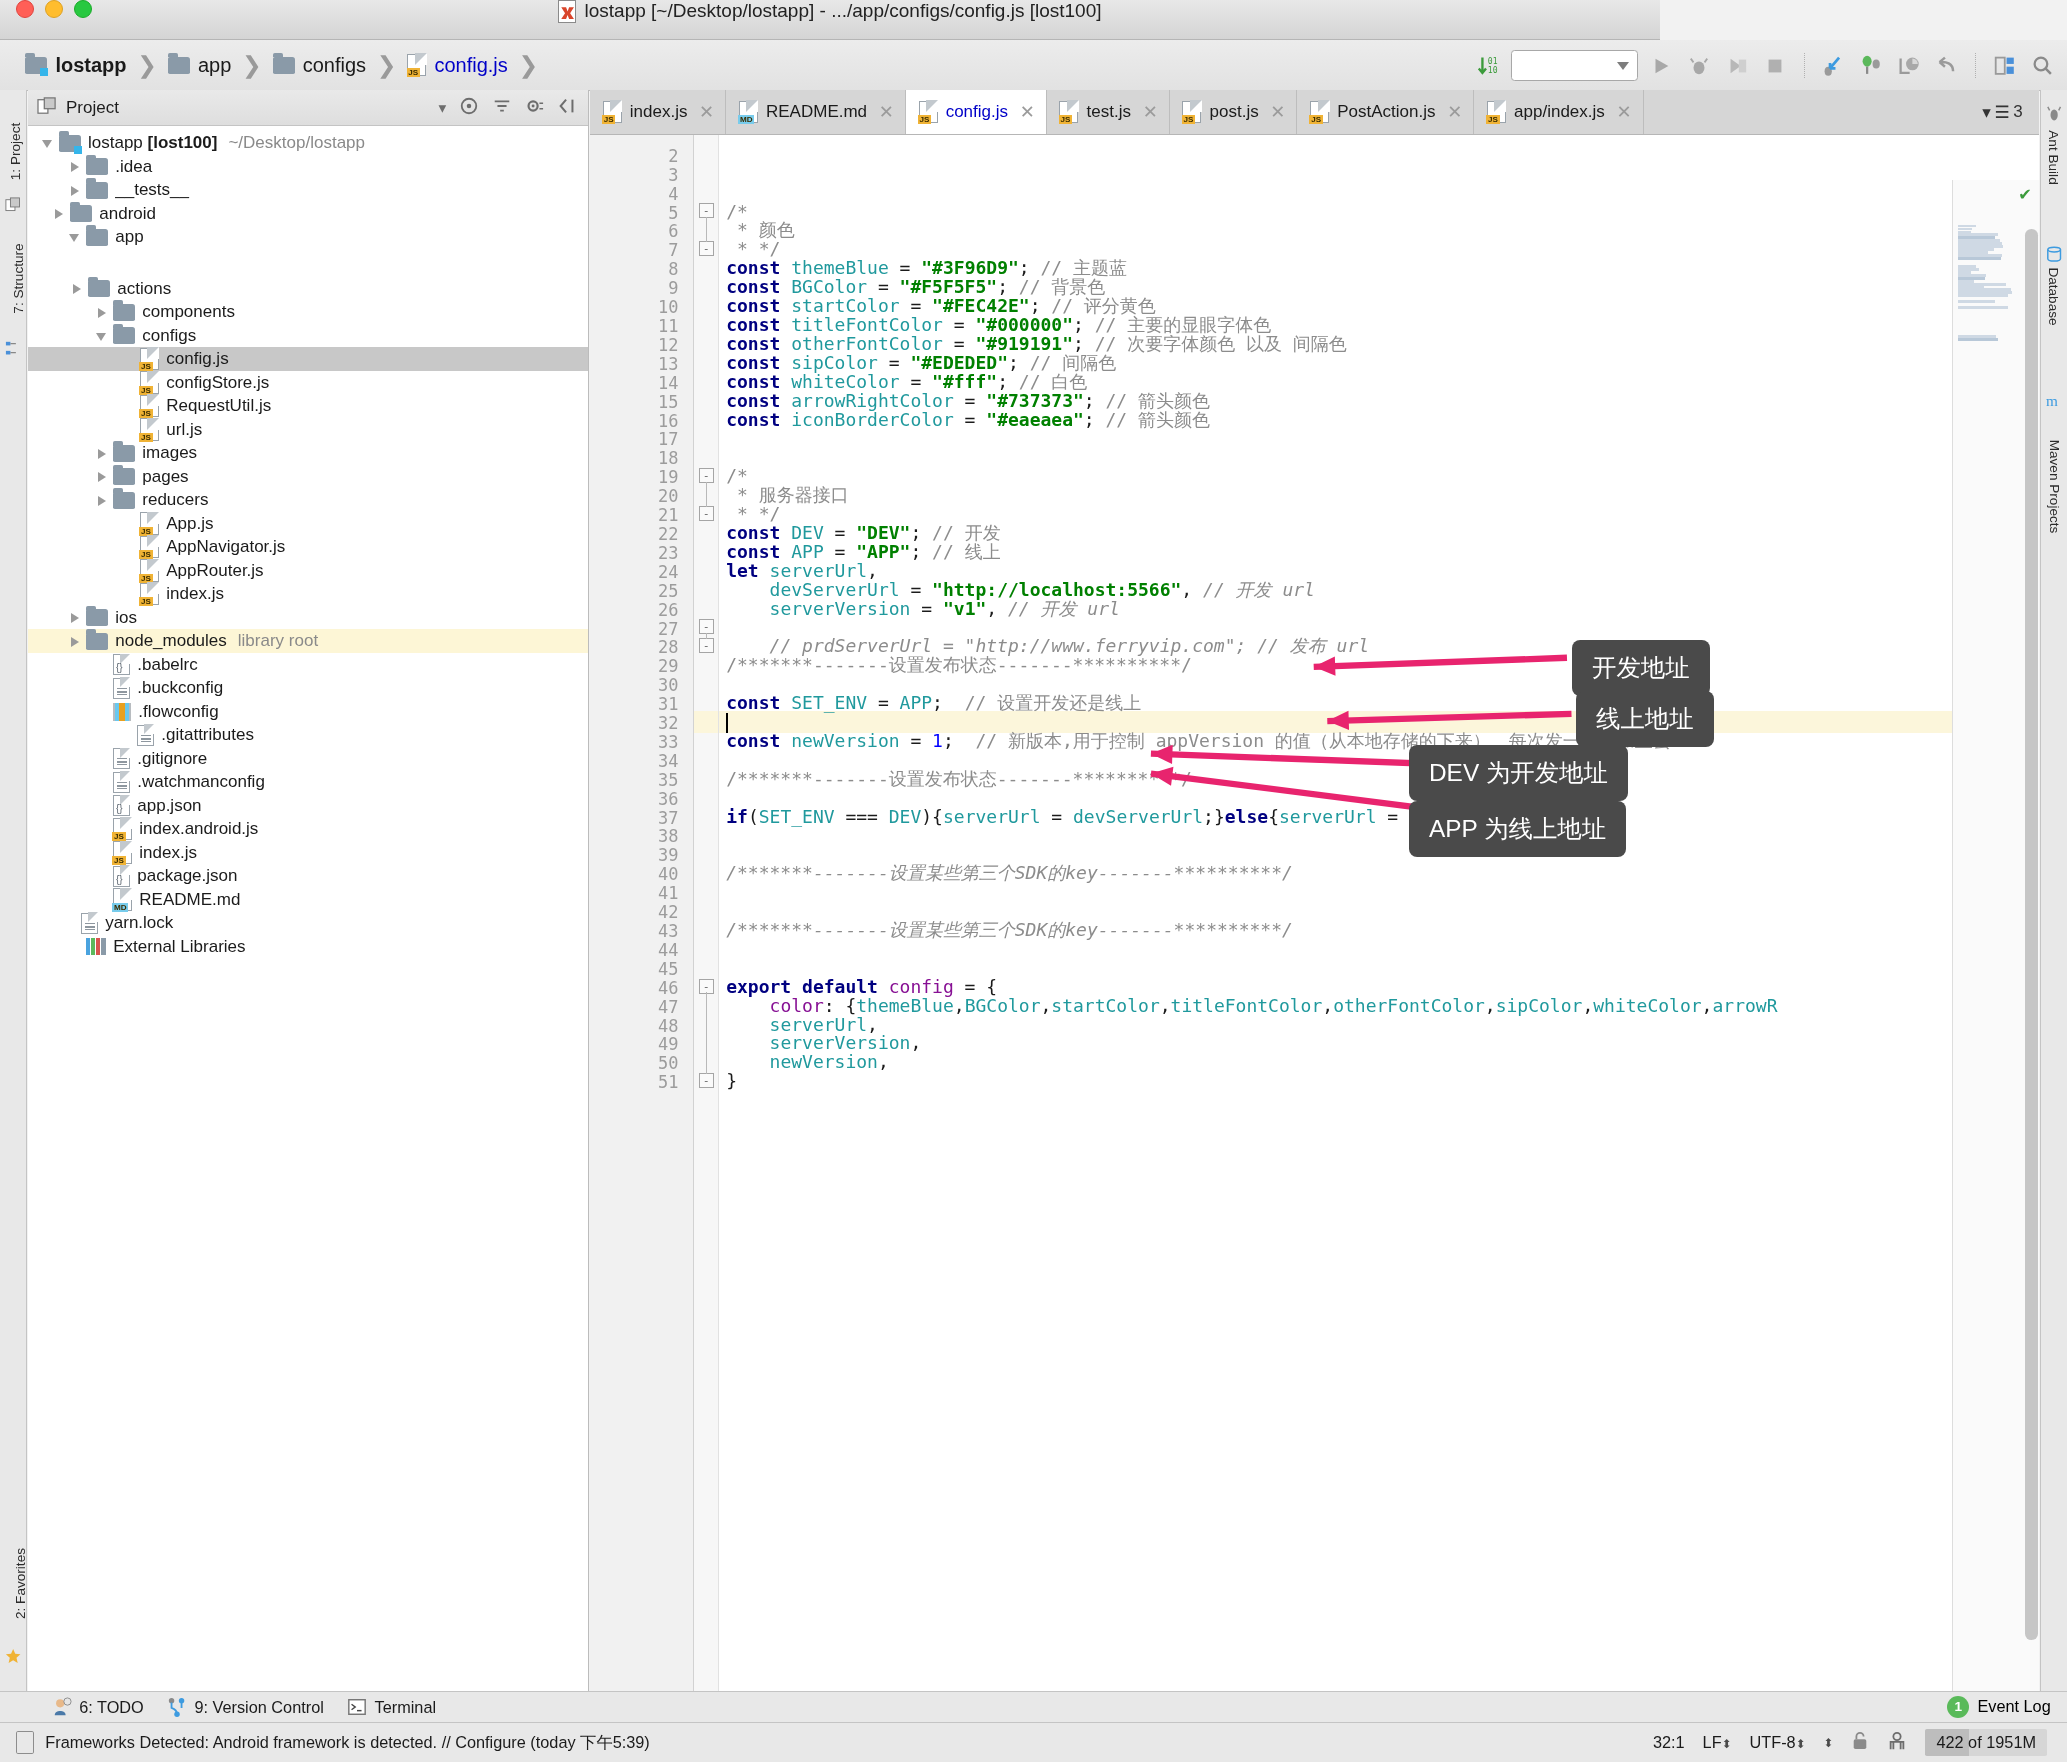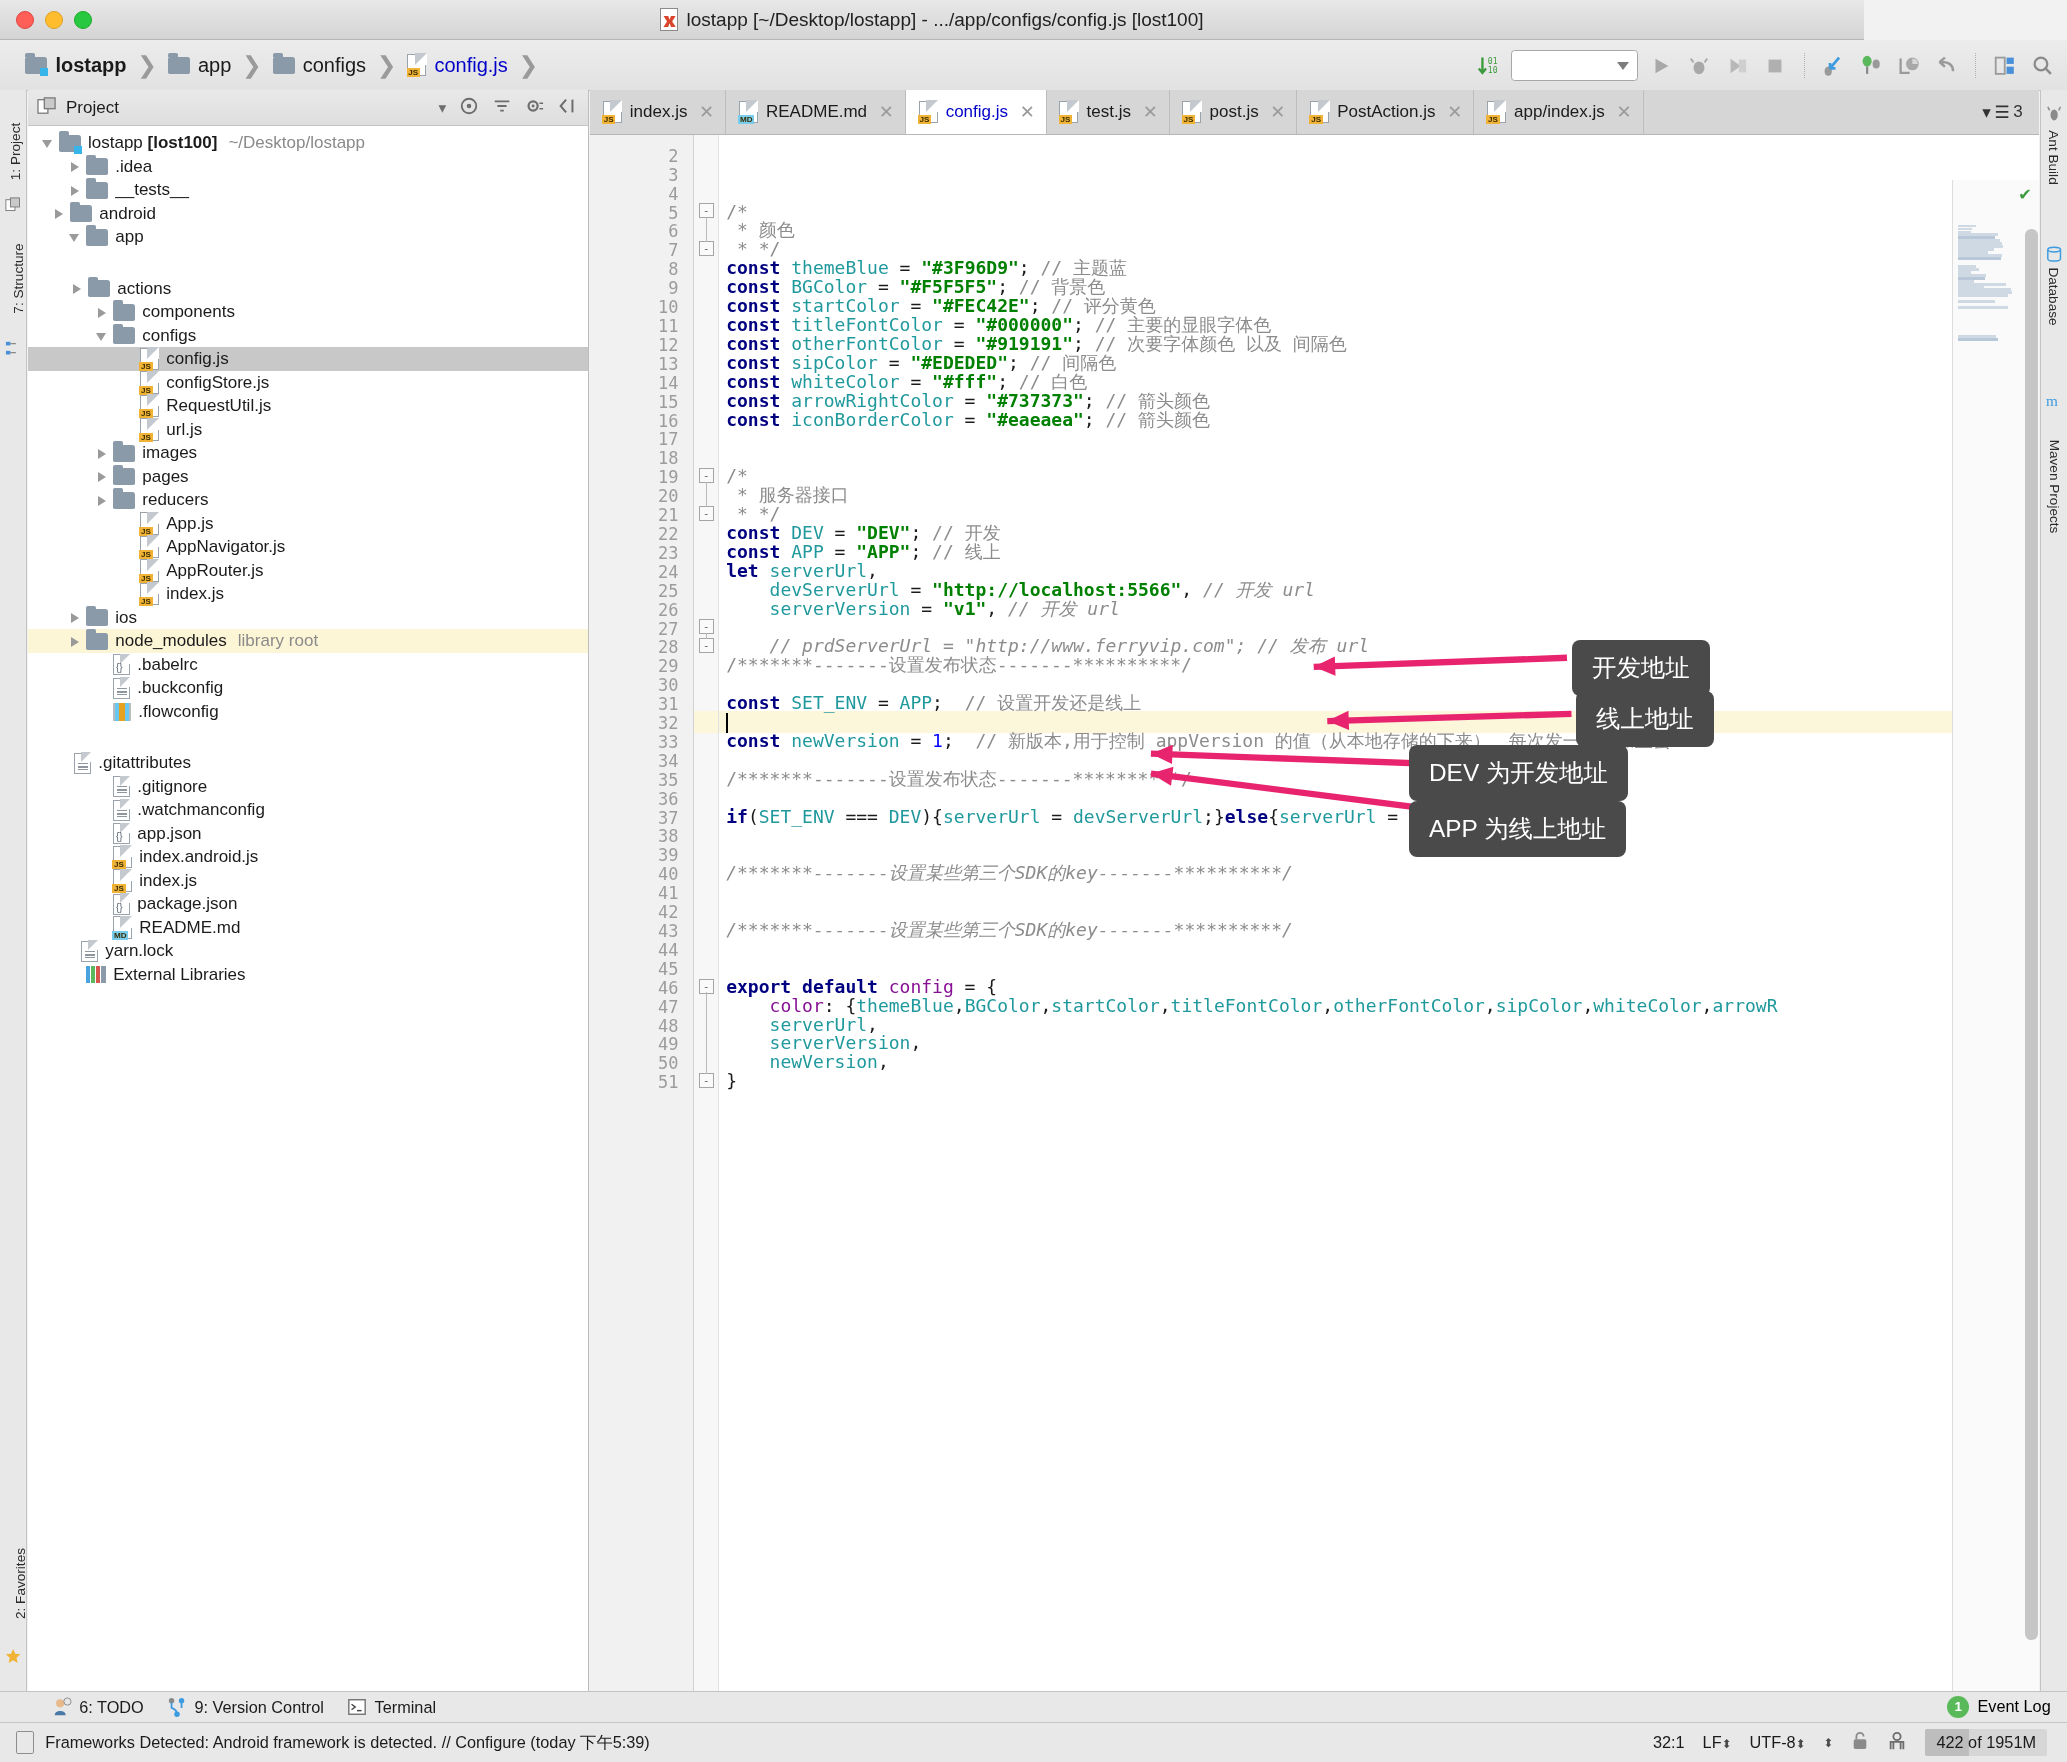"lostapp [~/Desktop/lostapp] -" #titlebar { align-items: center -> flex-start; width: 1864px -> 1660px }
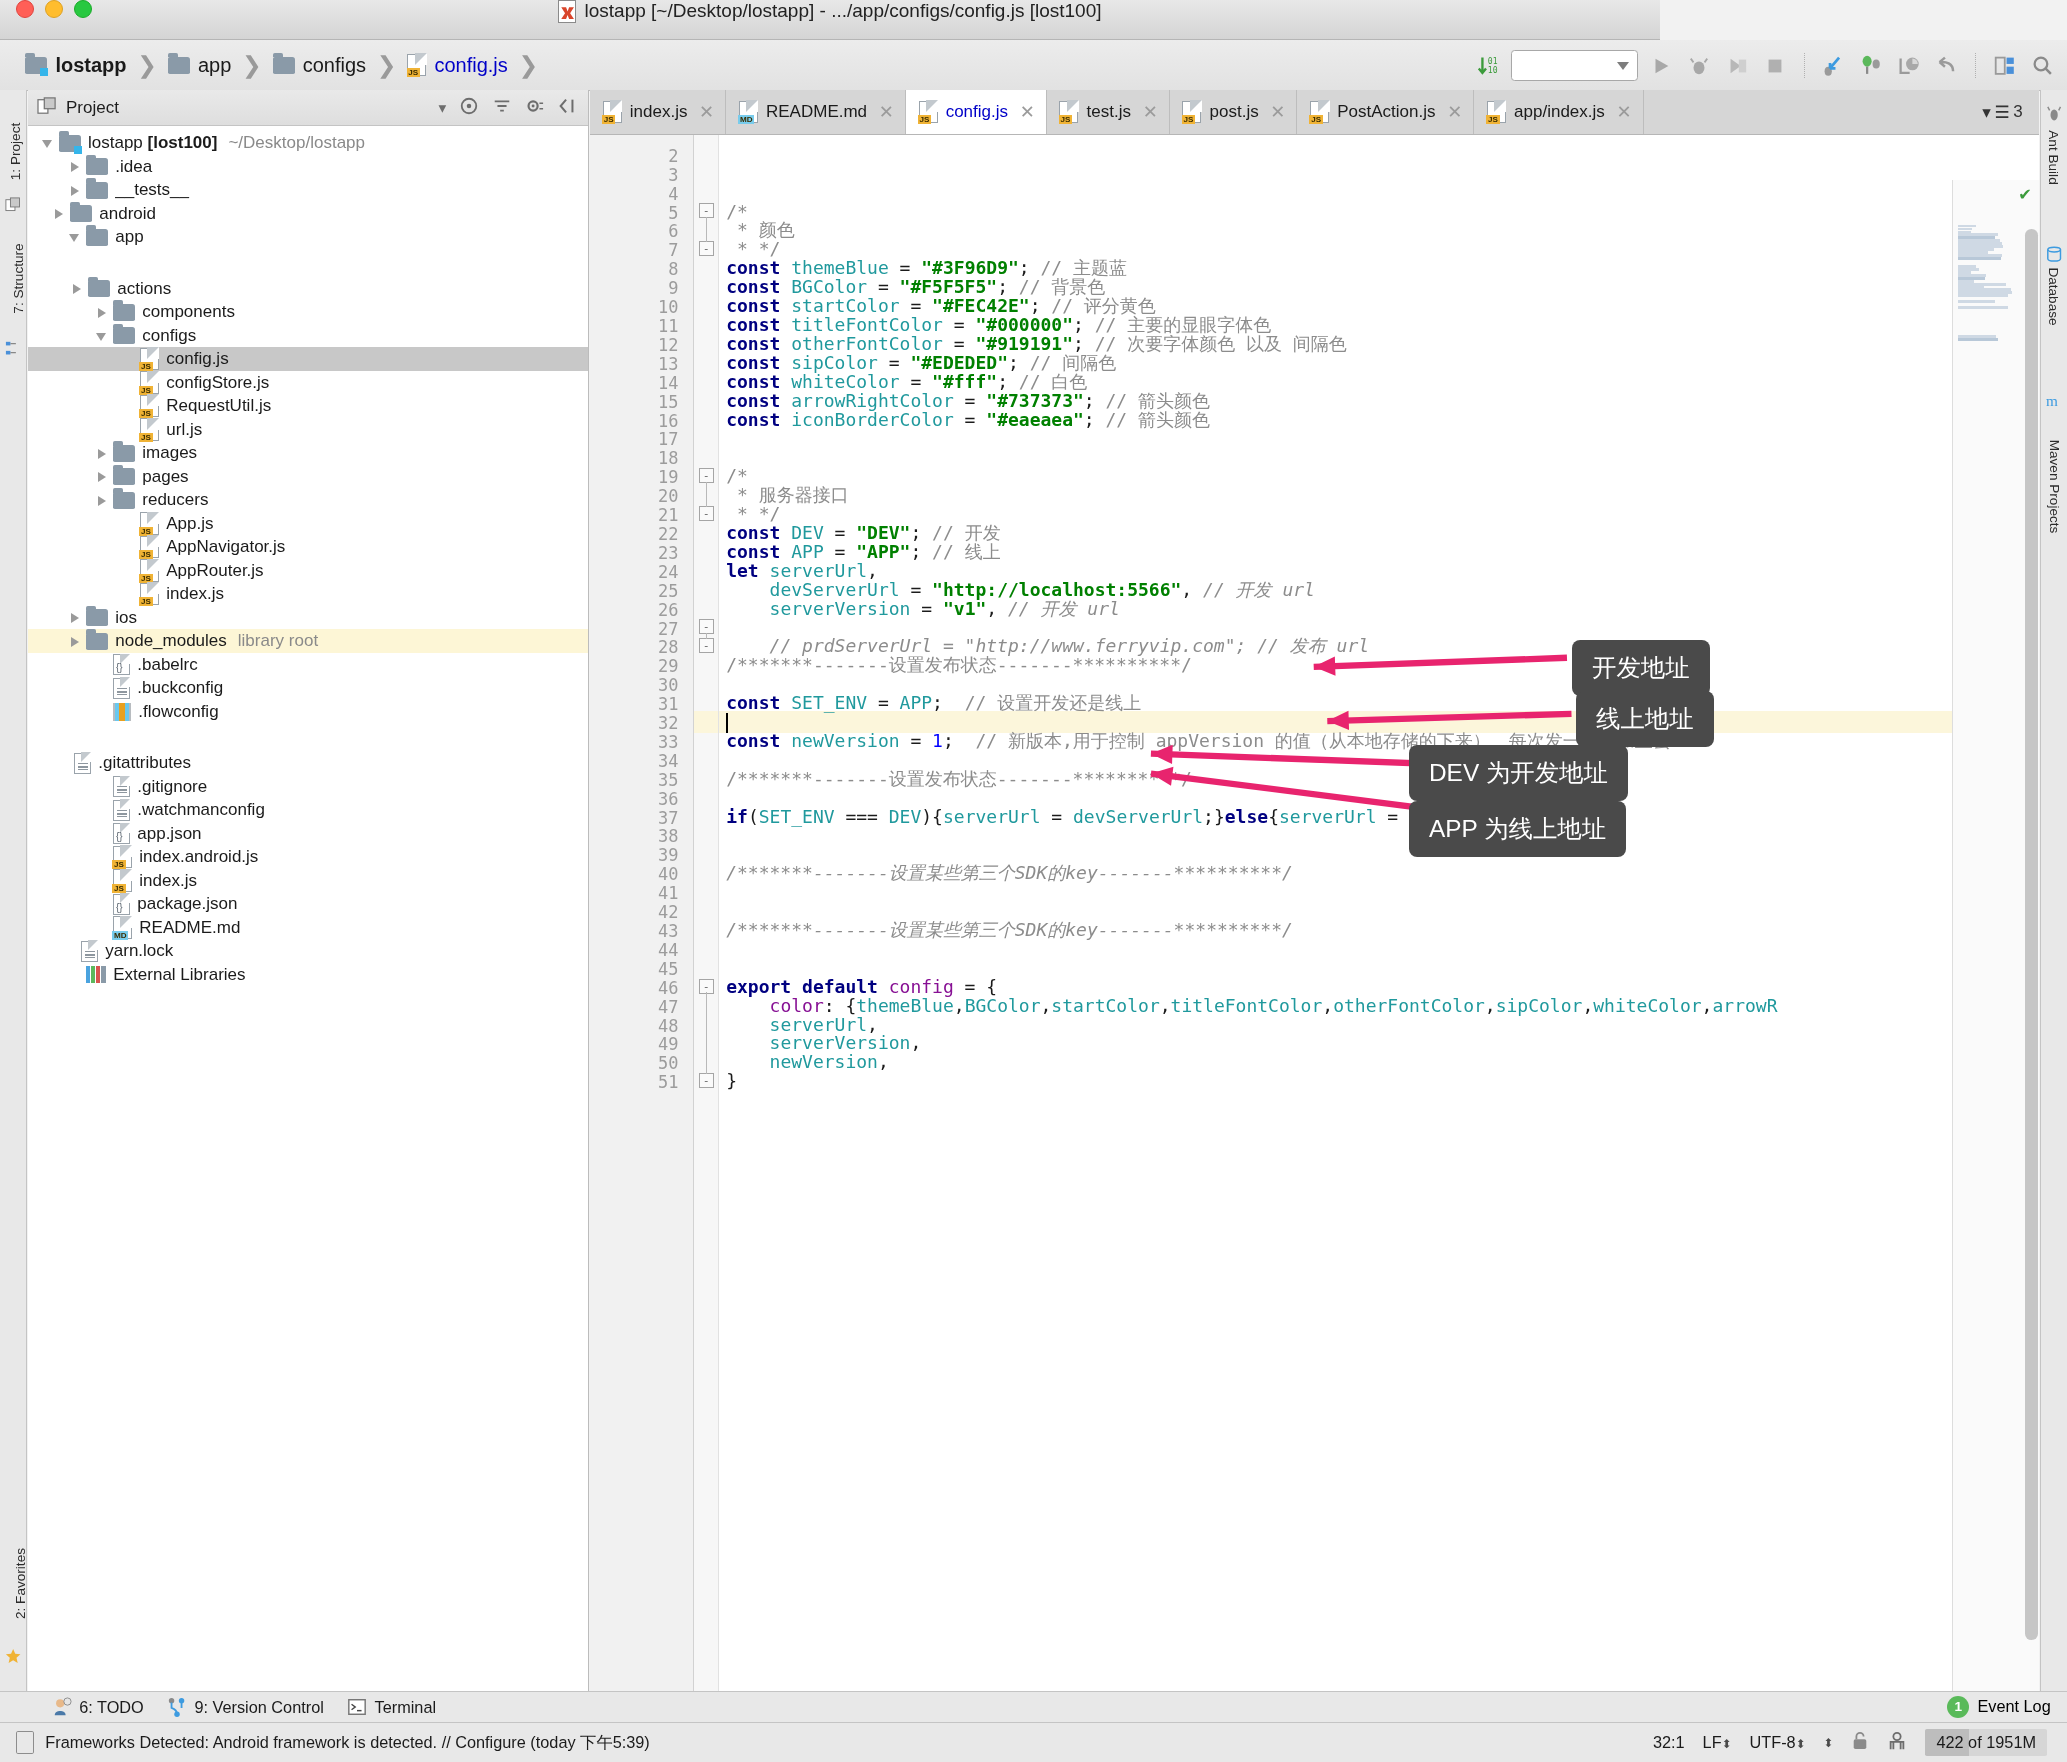".gitattributes" div.row { margin-top: 28px -> none; padding-left: 28px -> 91px }
